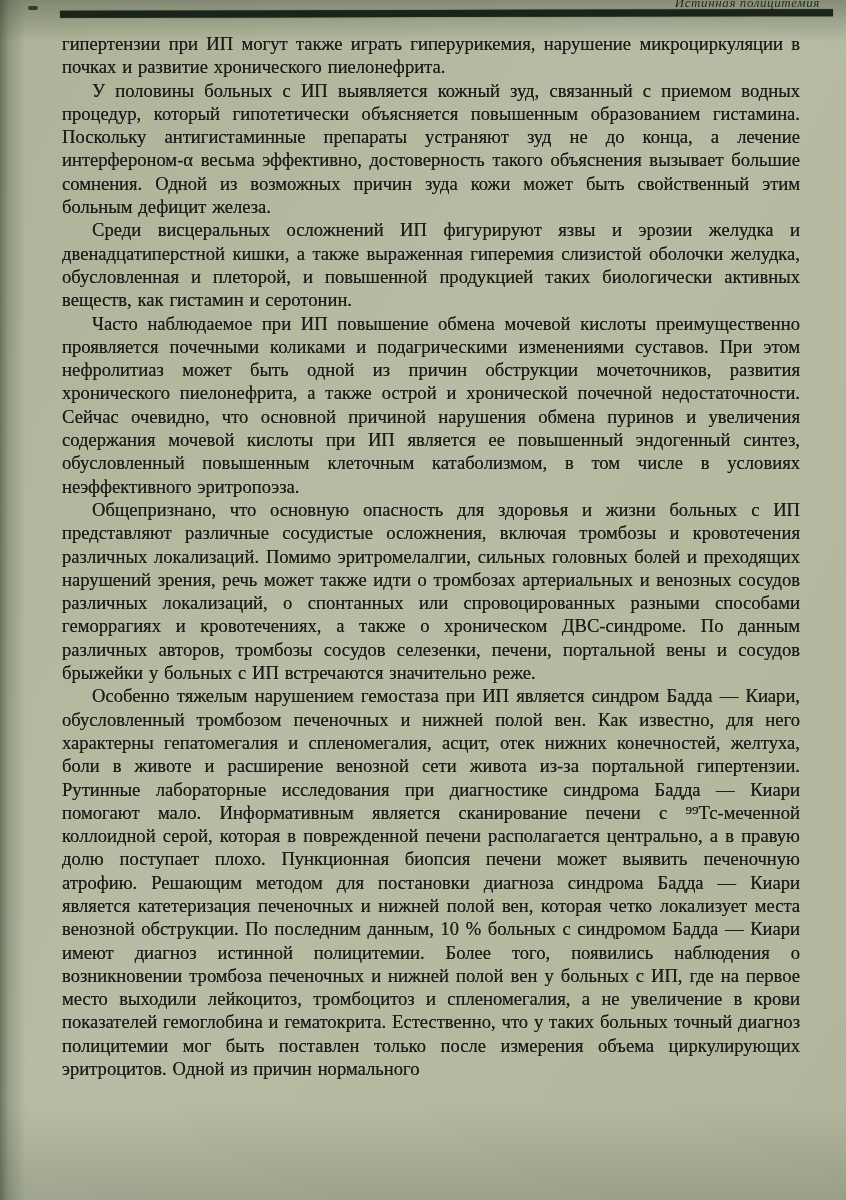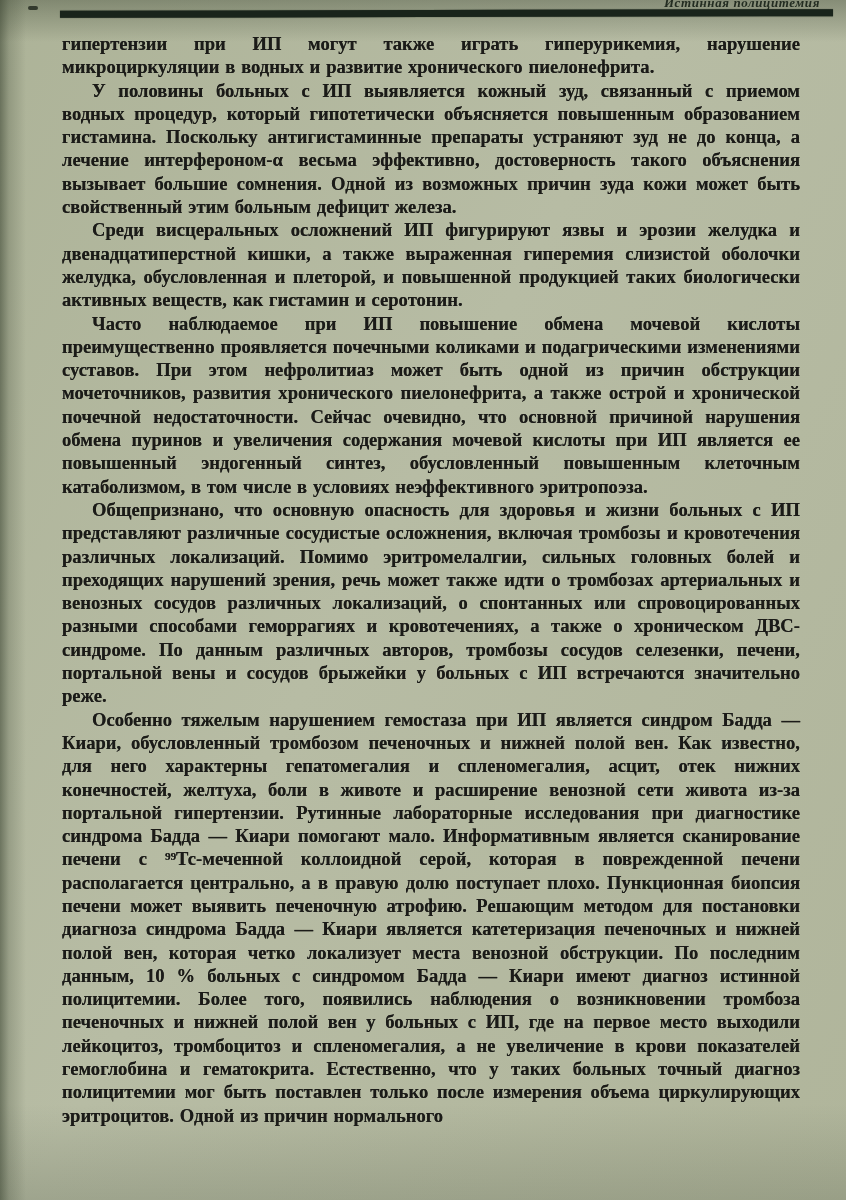"Истинная полицитемия" .page { font-weight: bold -> none }
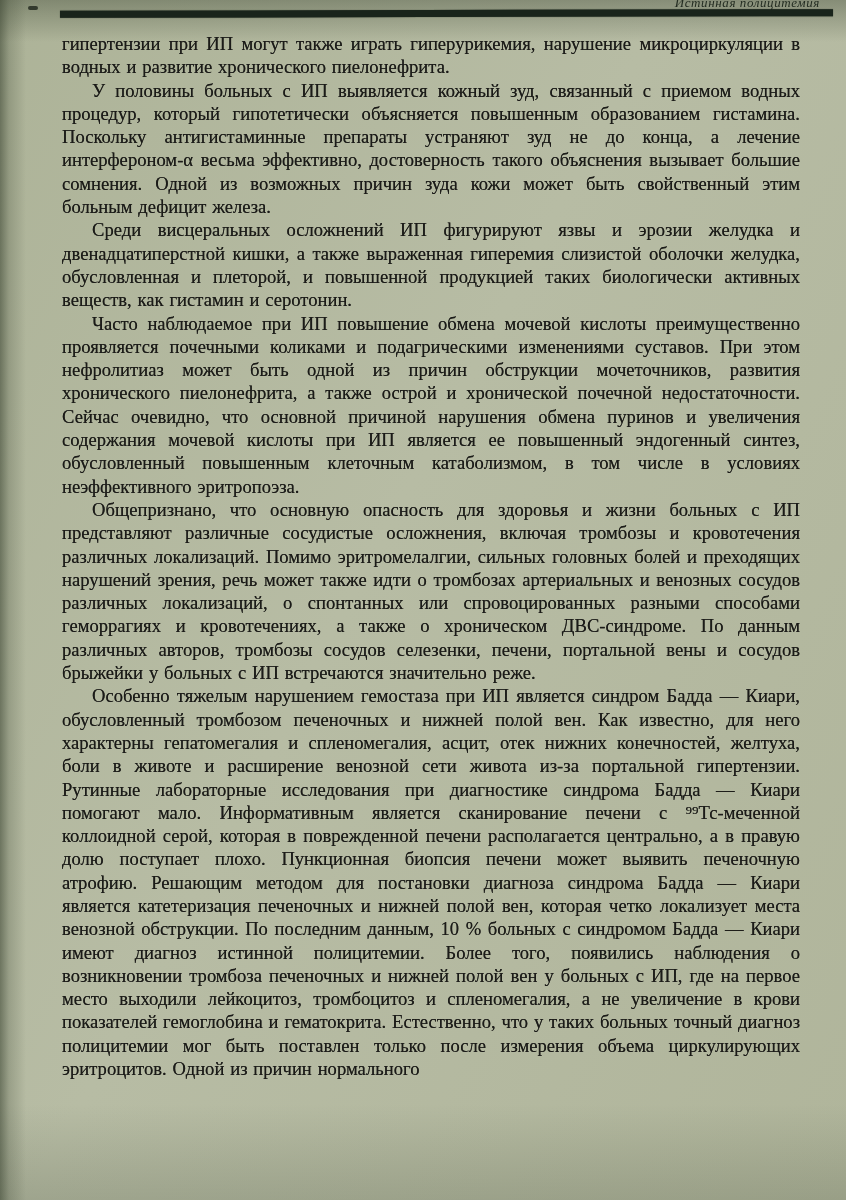"гипертензии при ИП могут также" p.para { text: водных -> почках }
